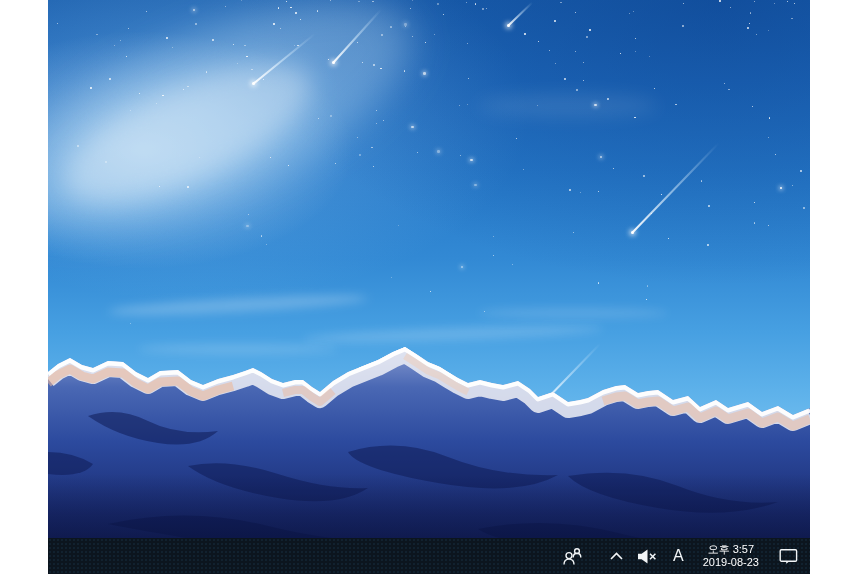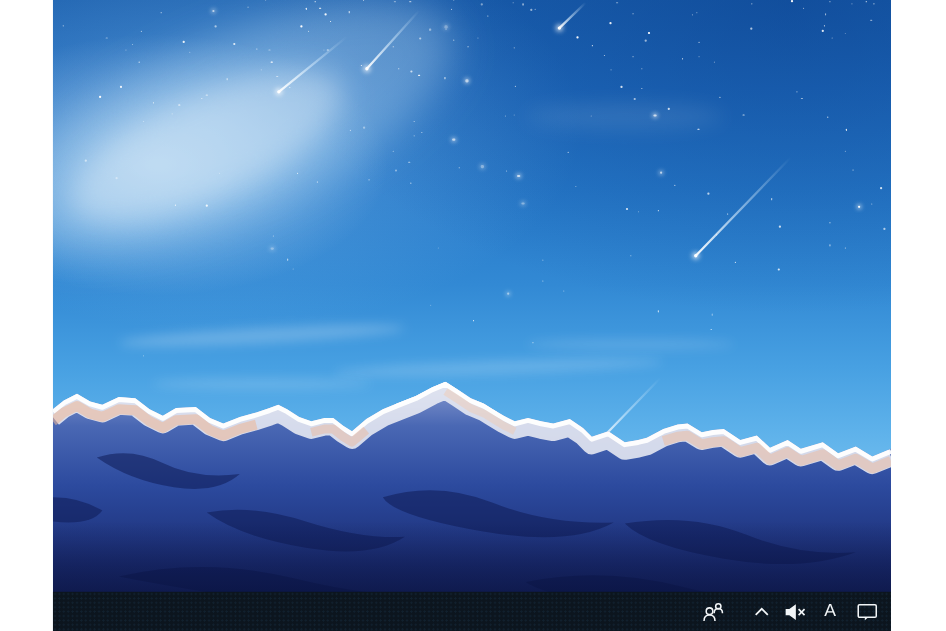"오후 3:57" div.clock { html: none -> <div> <div>오후 3:57</div> <div>2019-08-23</div> </div> }
